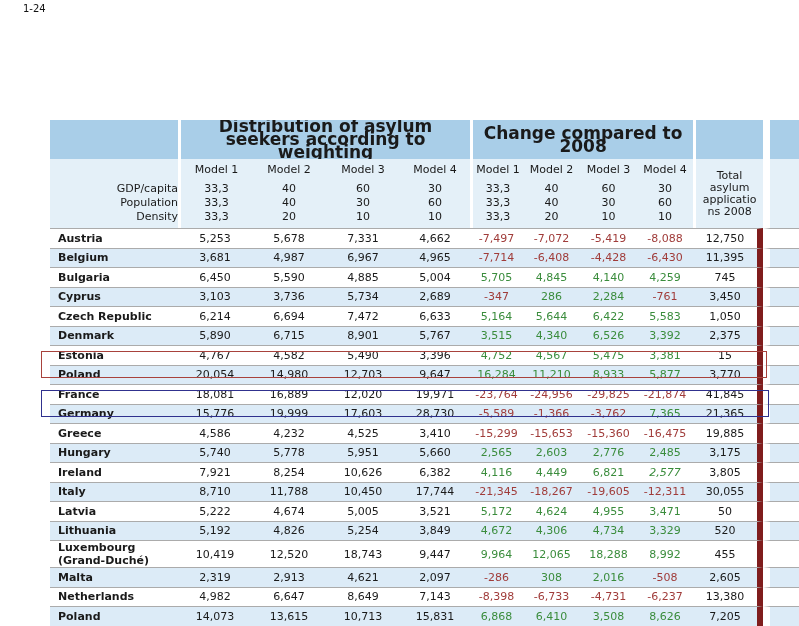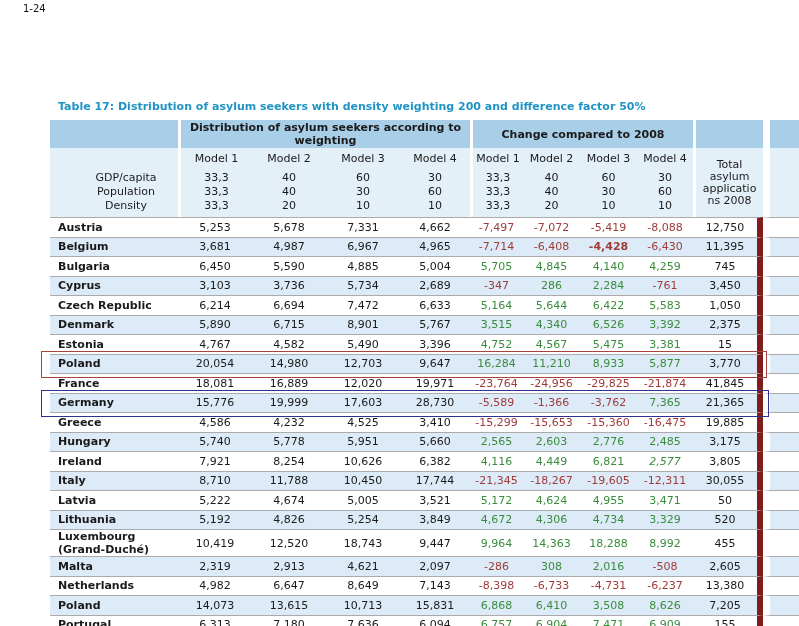"Table 17: Distribution of asylum" h3.tbl-title { html: <h3>Table 17: Distribution of asylum seekers with density weighting 200 and difference factor 50%</h3> -> none }
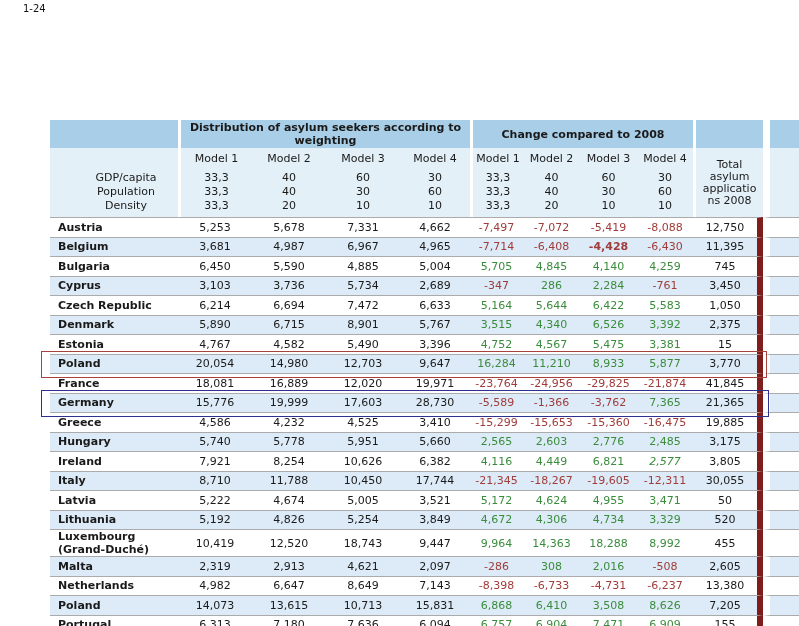"Distribution of asylum seekers according" .band-row td { font-size: 11px -> 17px }
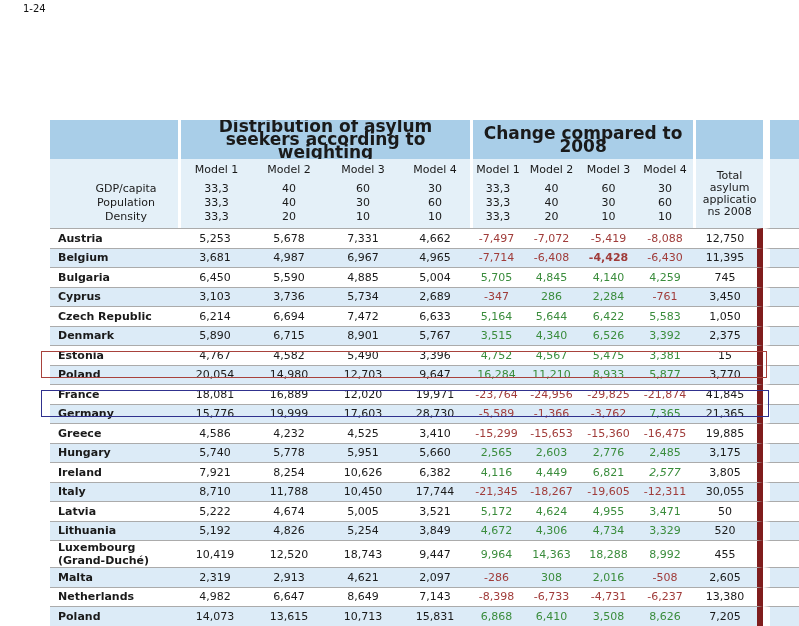"GDP/capita" .weights-row td.wlabels { text-align: center -> right }
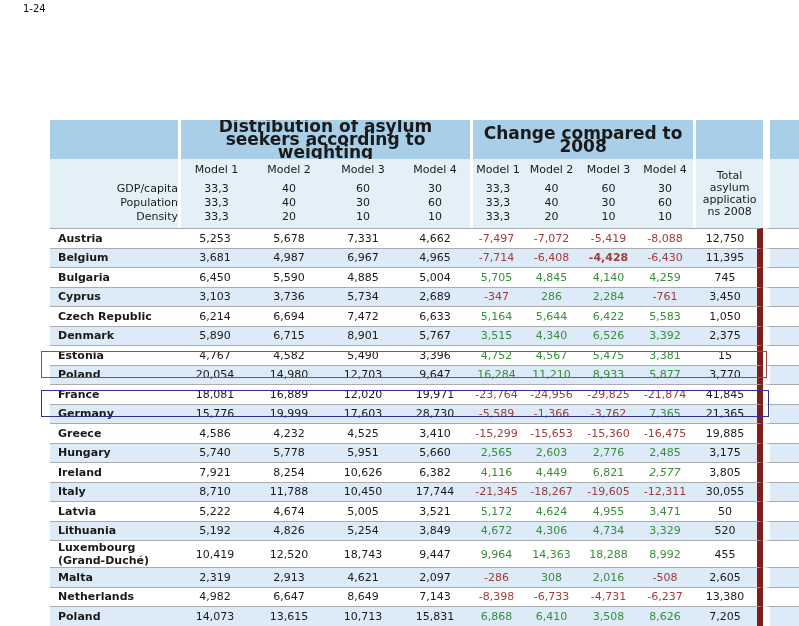"-4,428" td.num { font-weight: bold -> none }
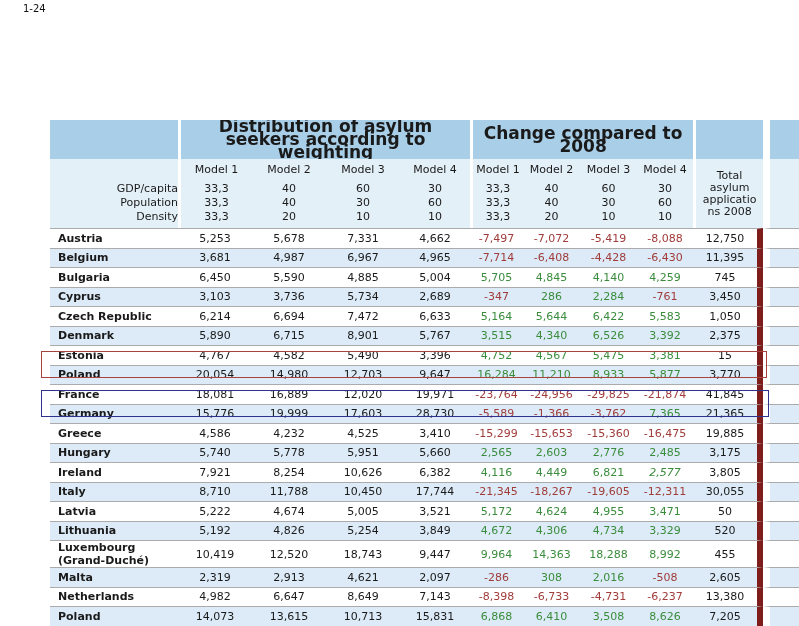"14,363" td.num { text: 14,363 -> 12,065 }
